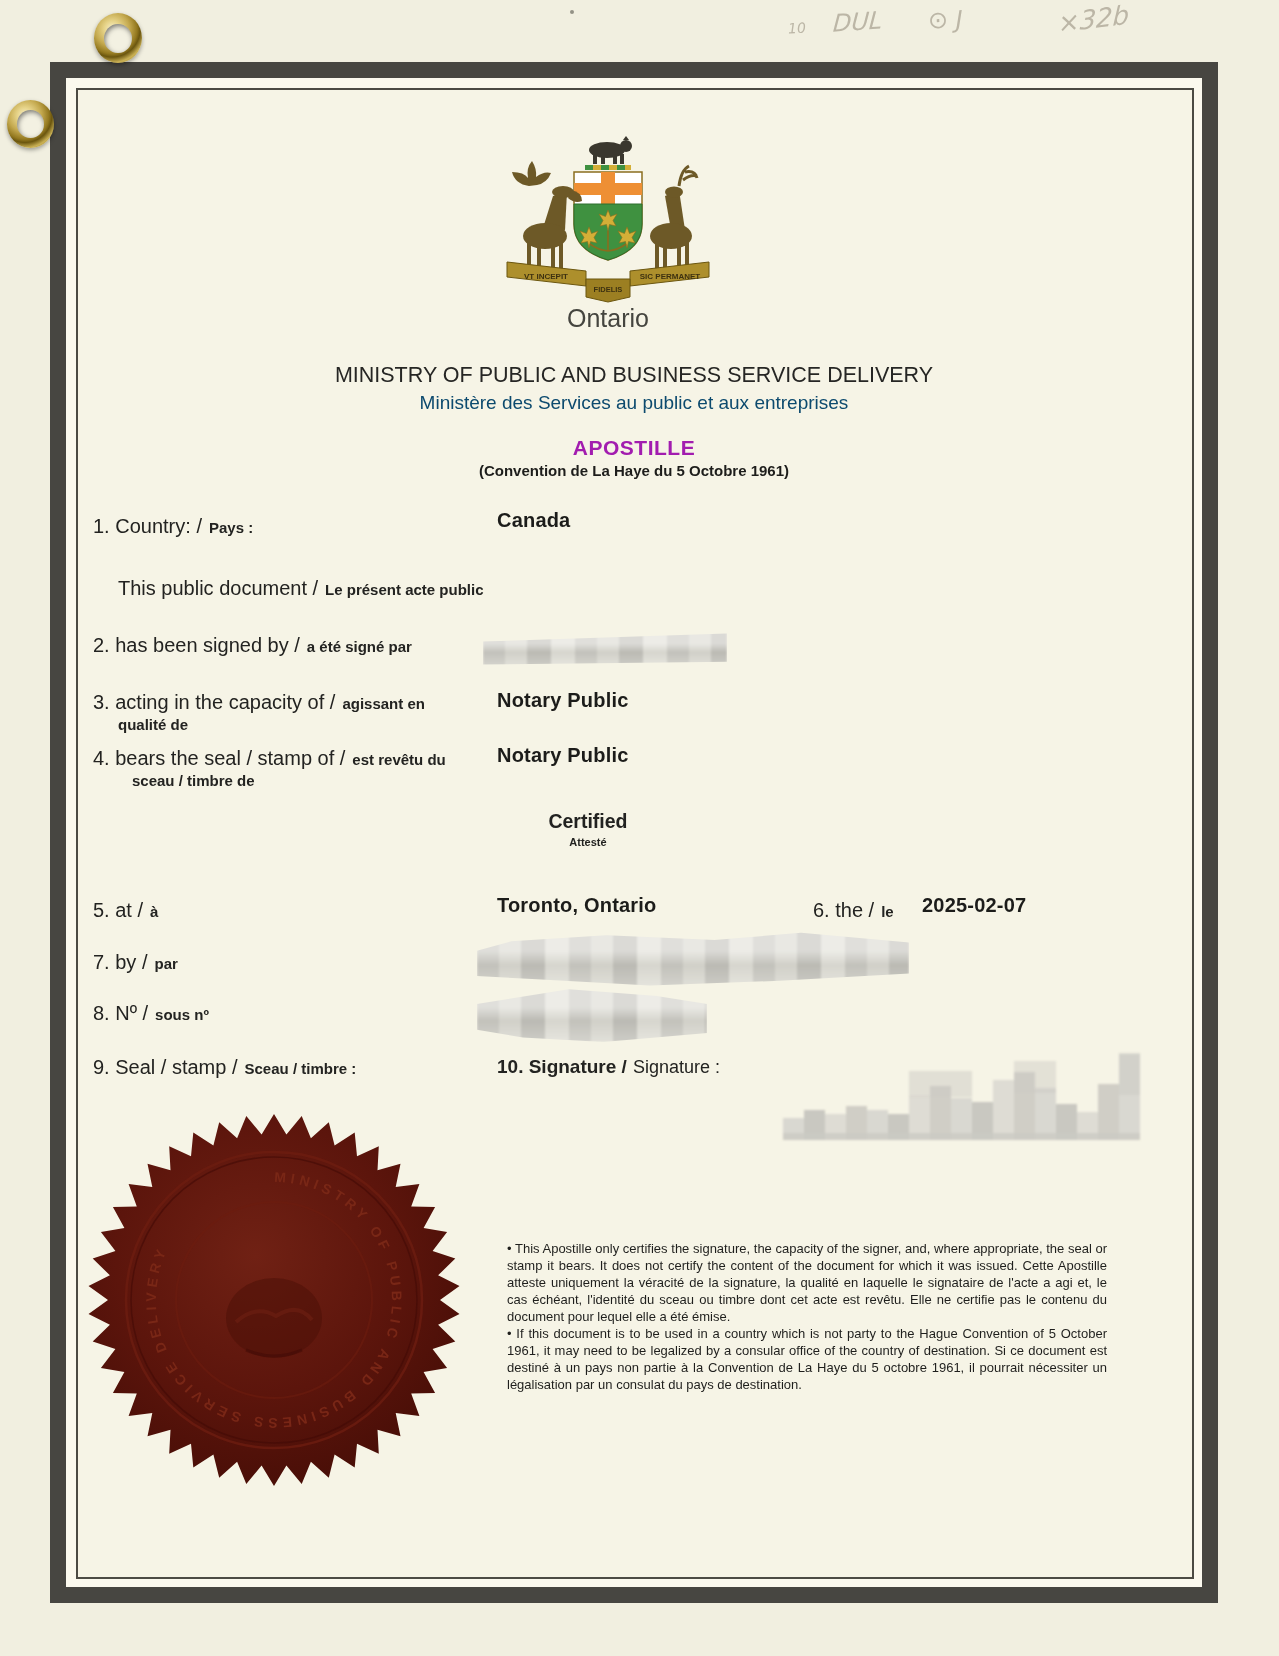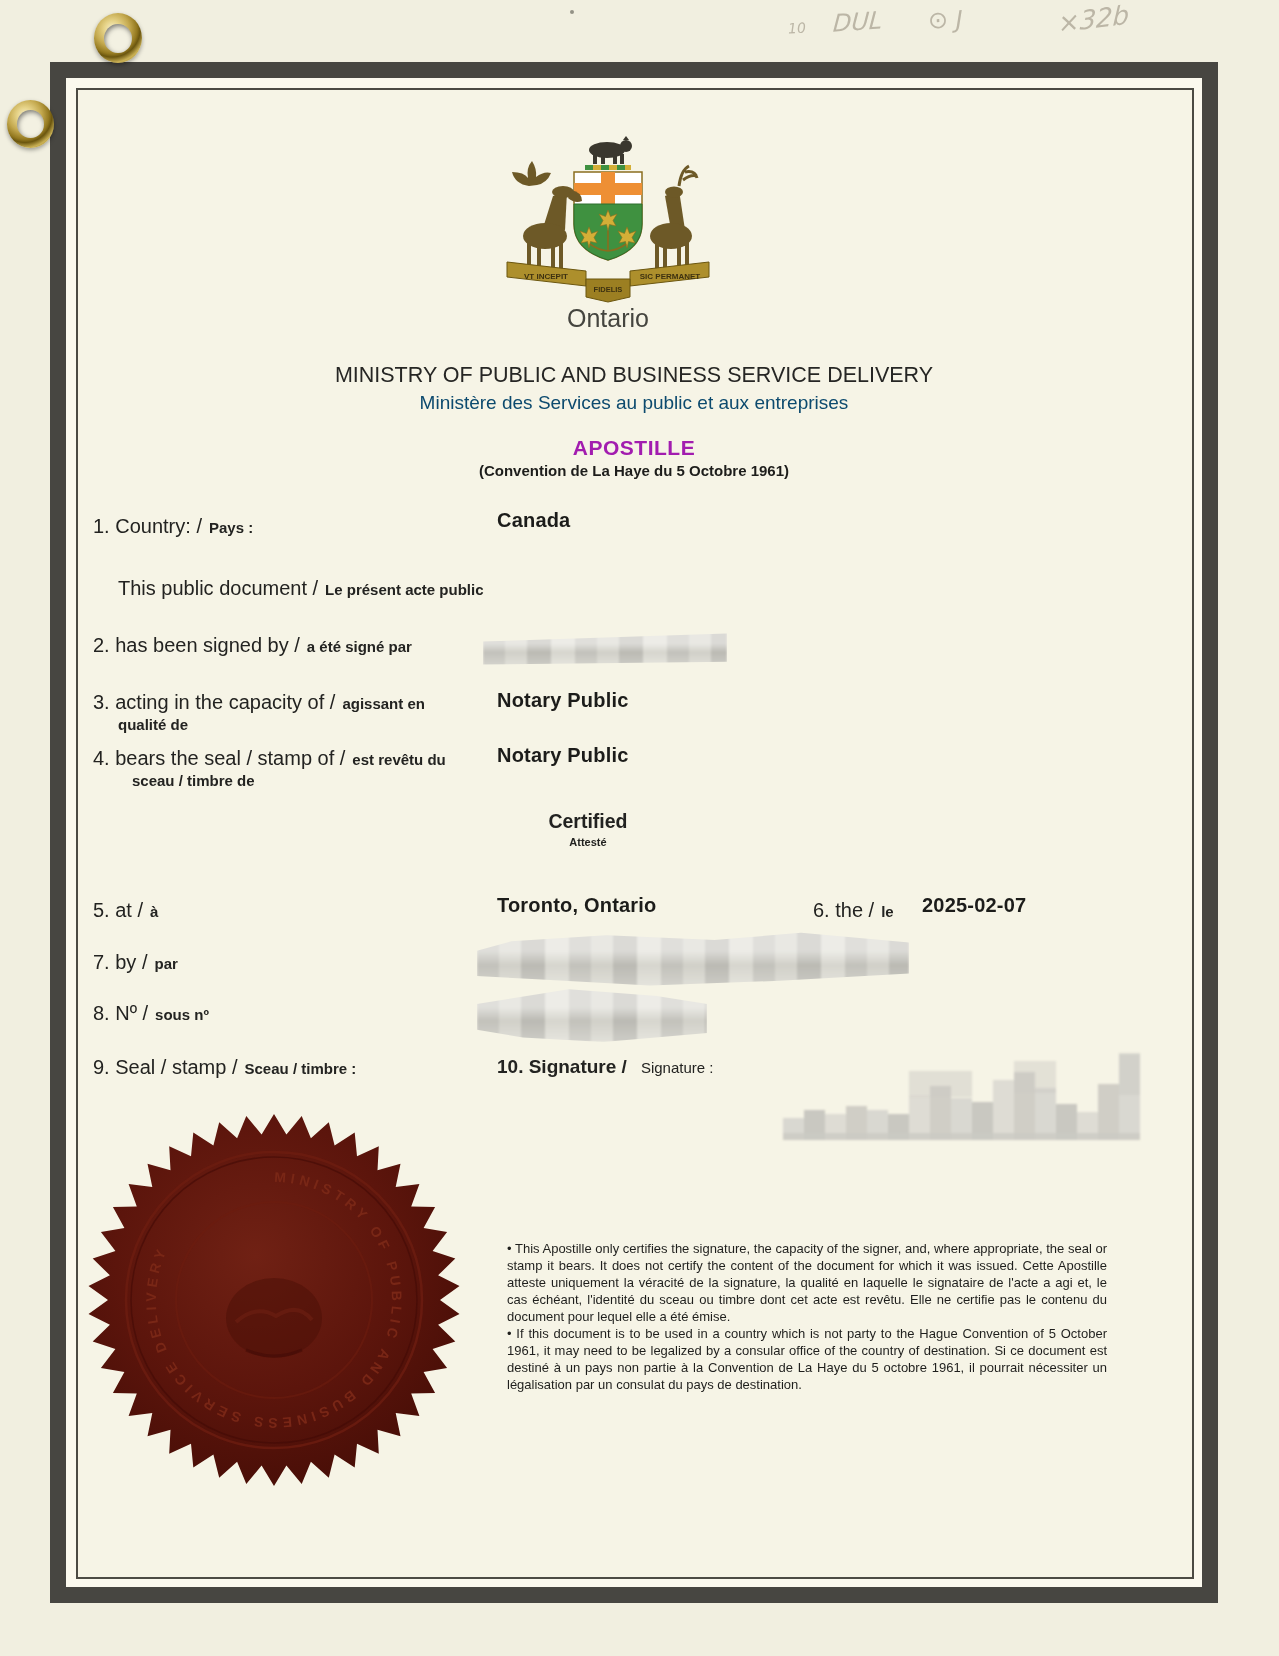"Signature :" span { font-size: 15px -> 18px; margin-left: 14px -> 6px }
